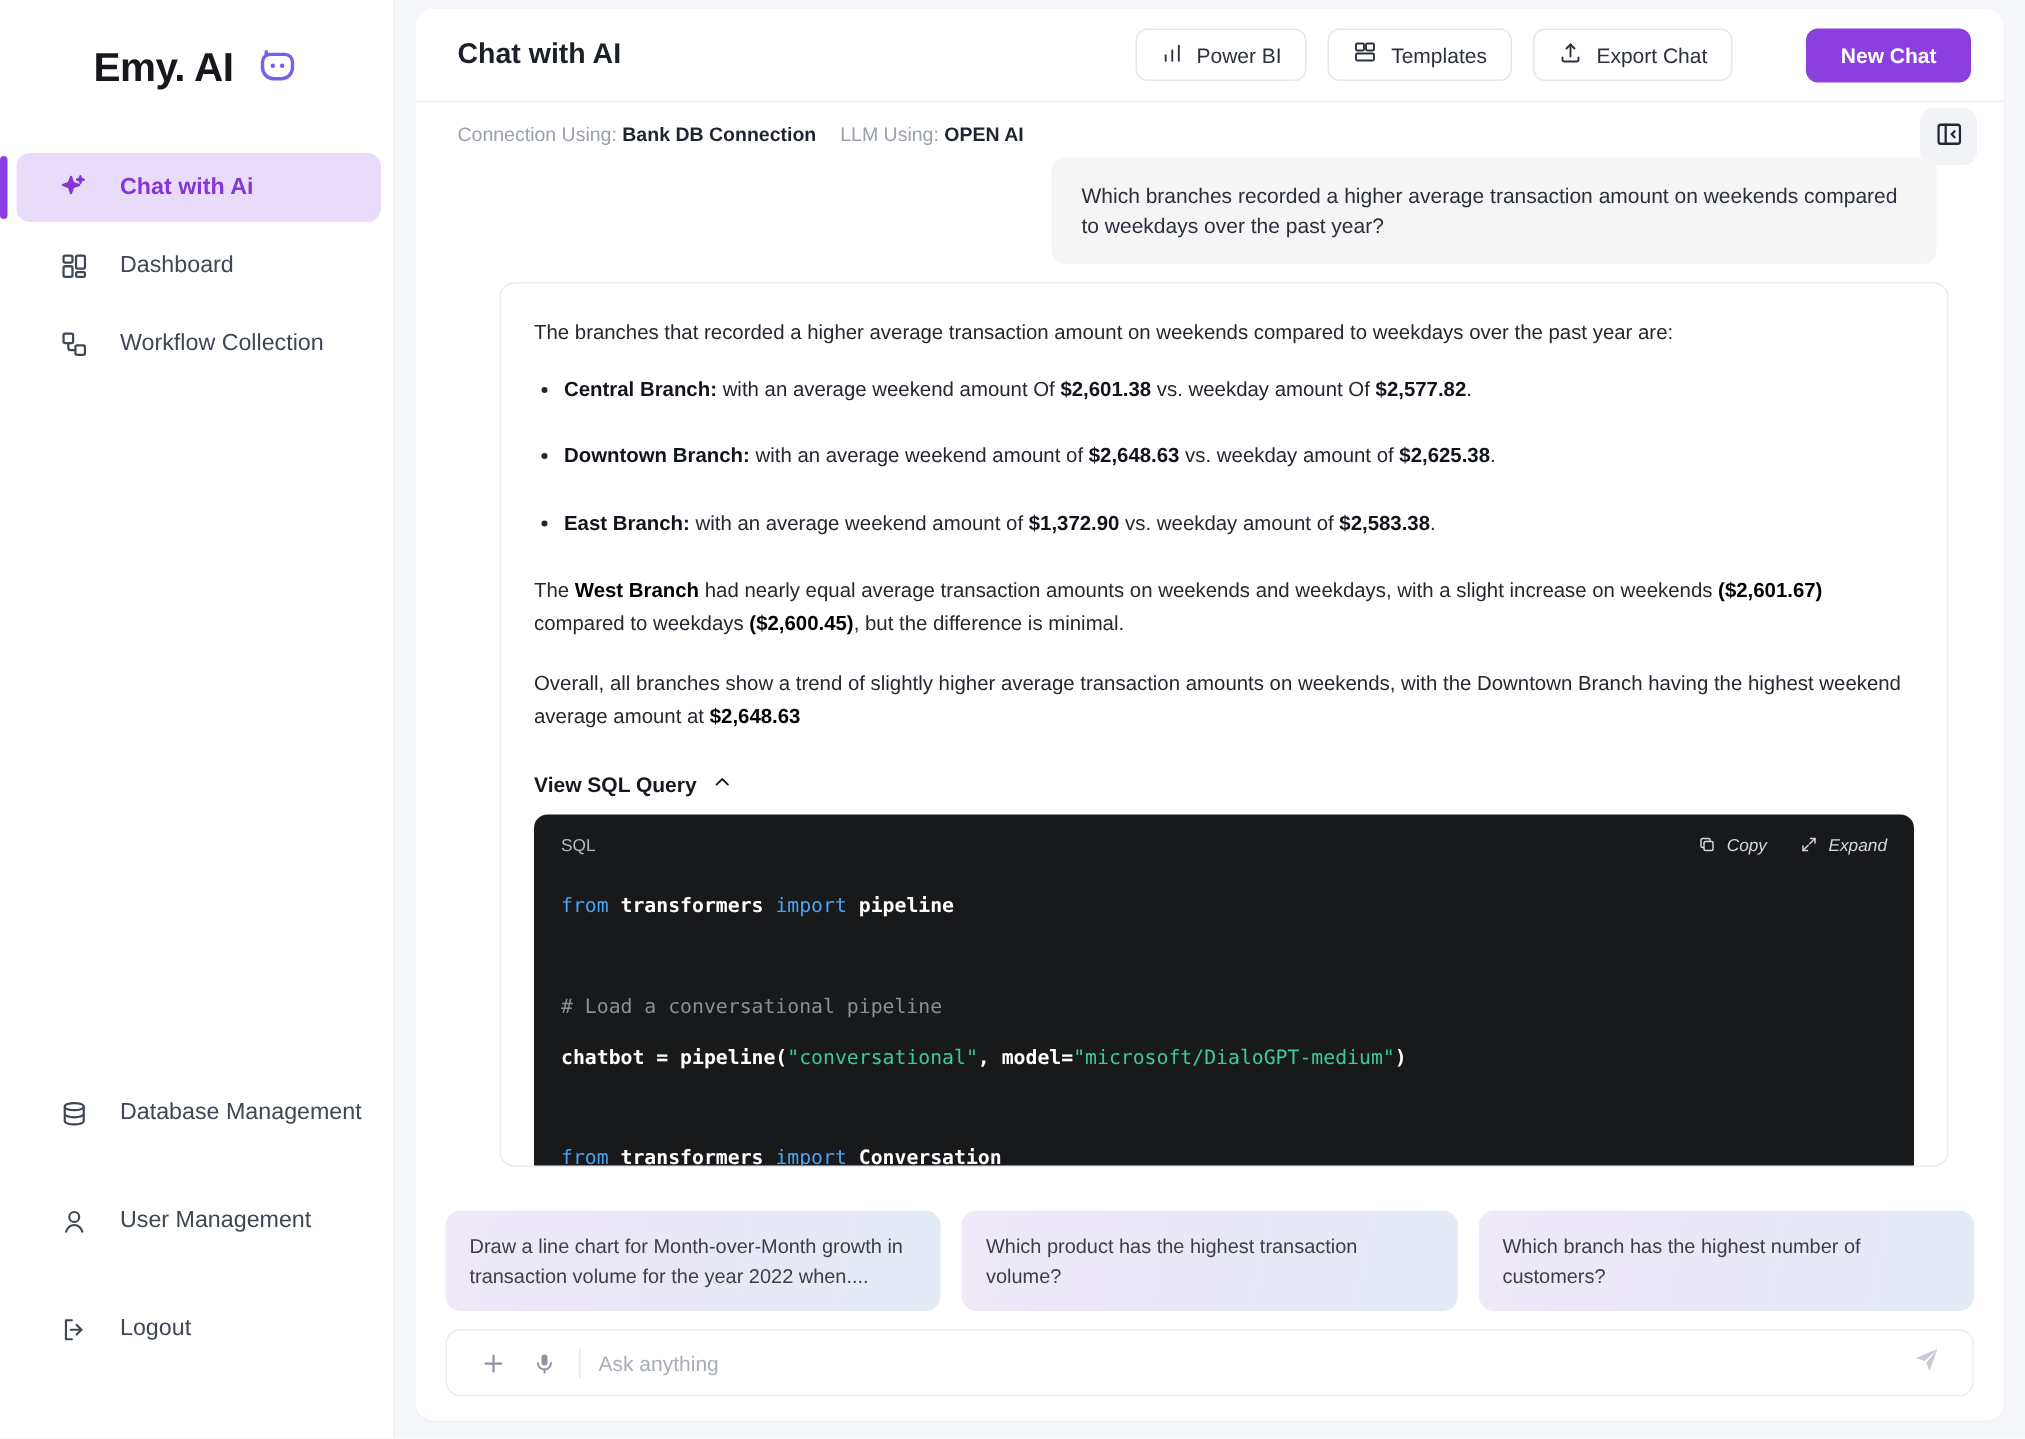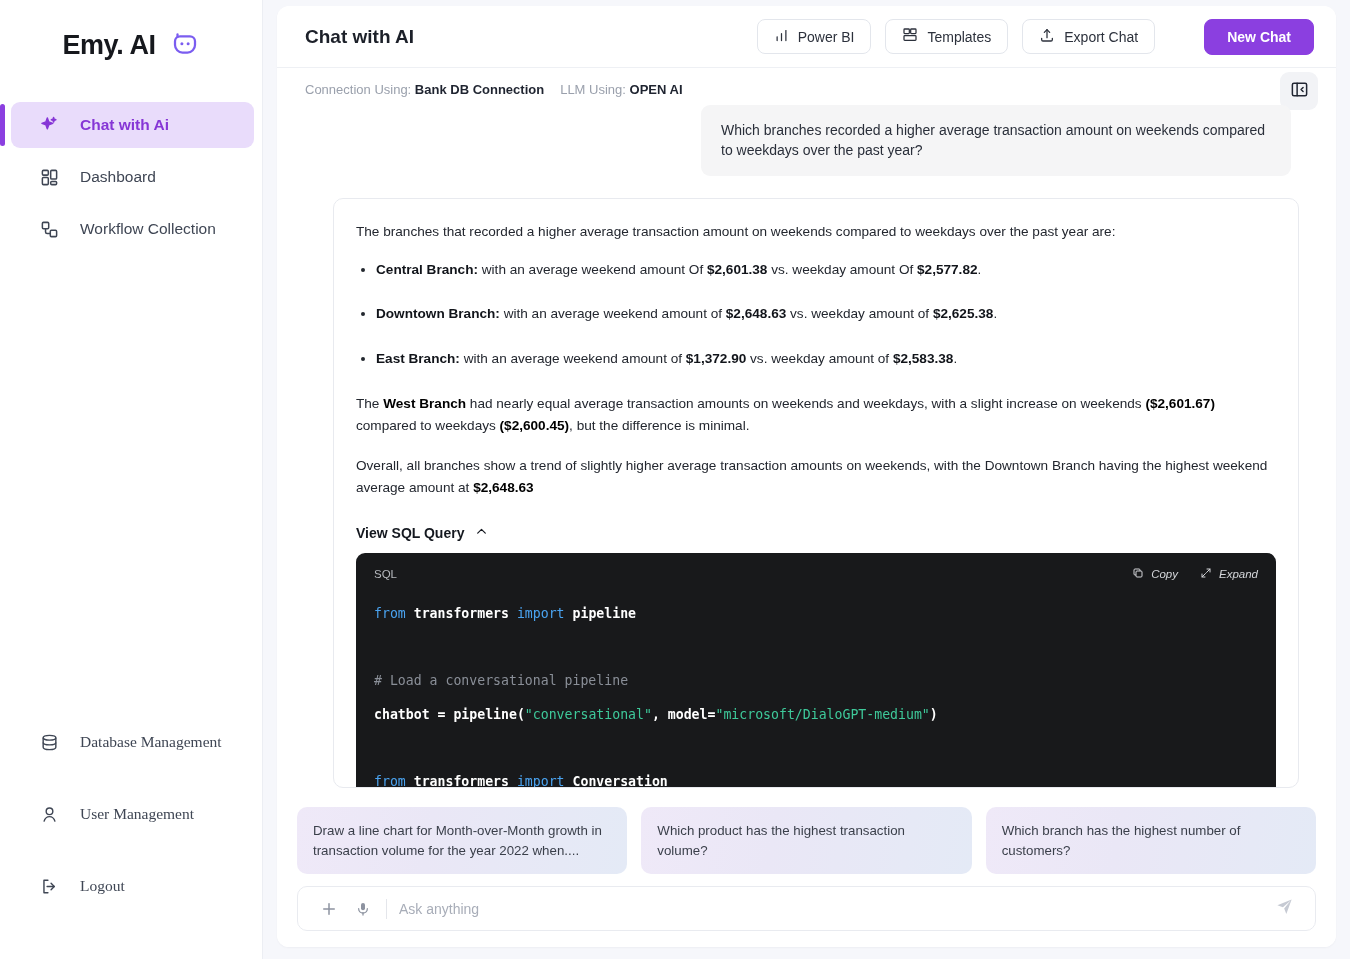"The branches that recorded a" .assistant-card { margin-top: 22px -> 12px }
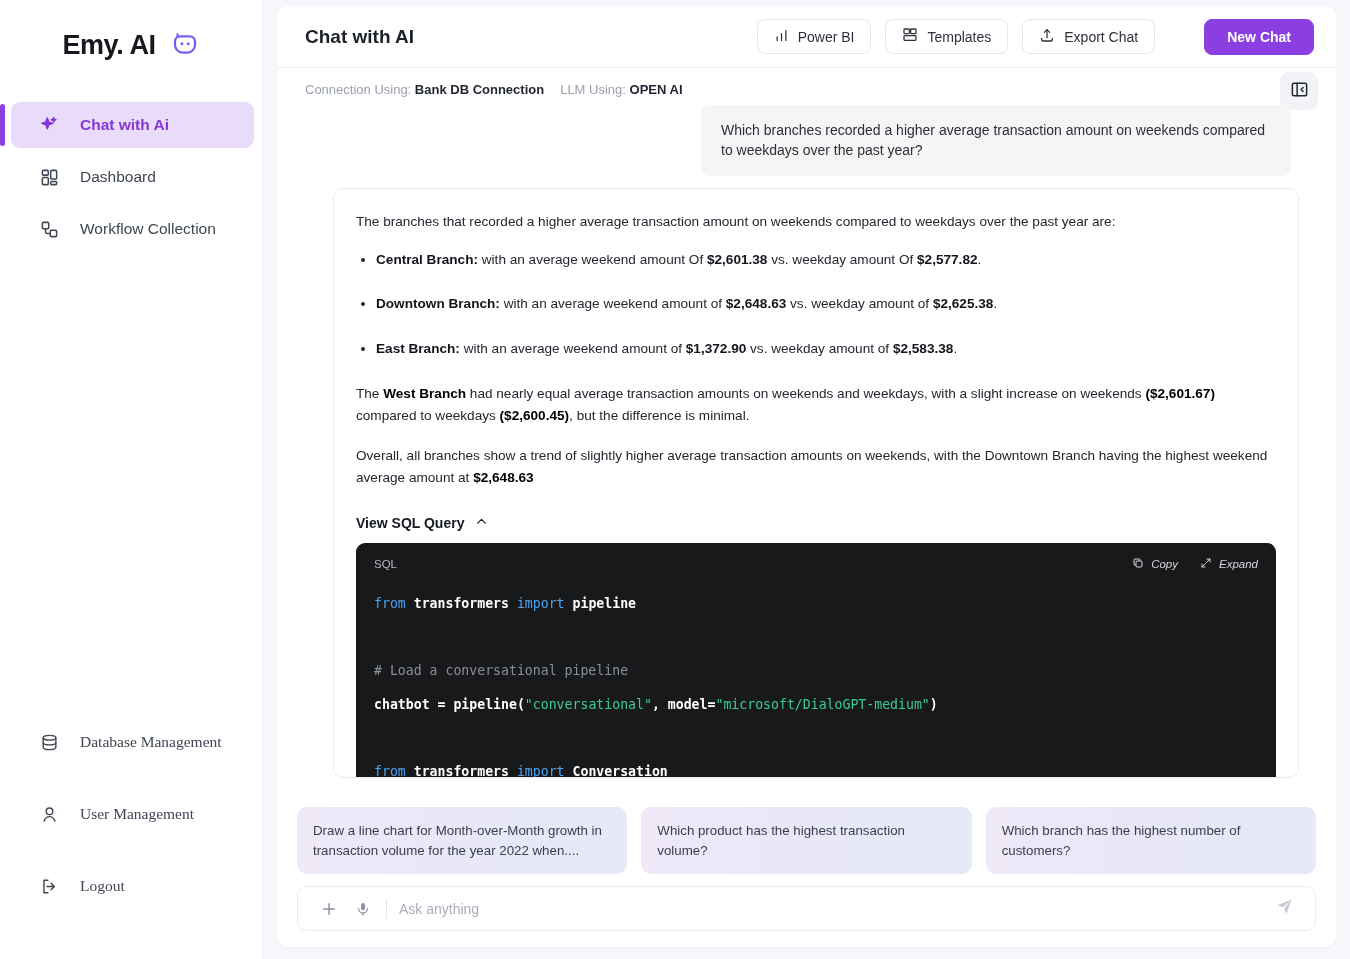"Database Management" .nav-bottom { font-family: Liberation Serif, serif -> none }
